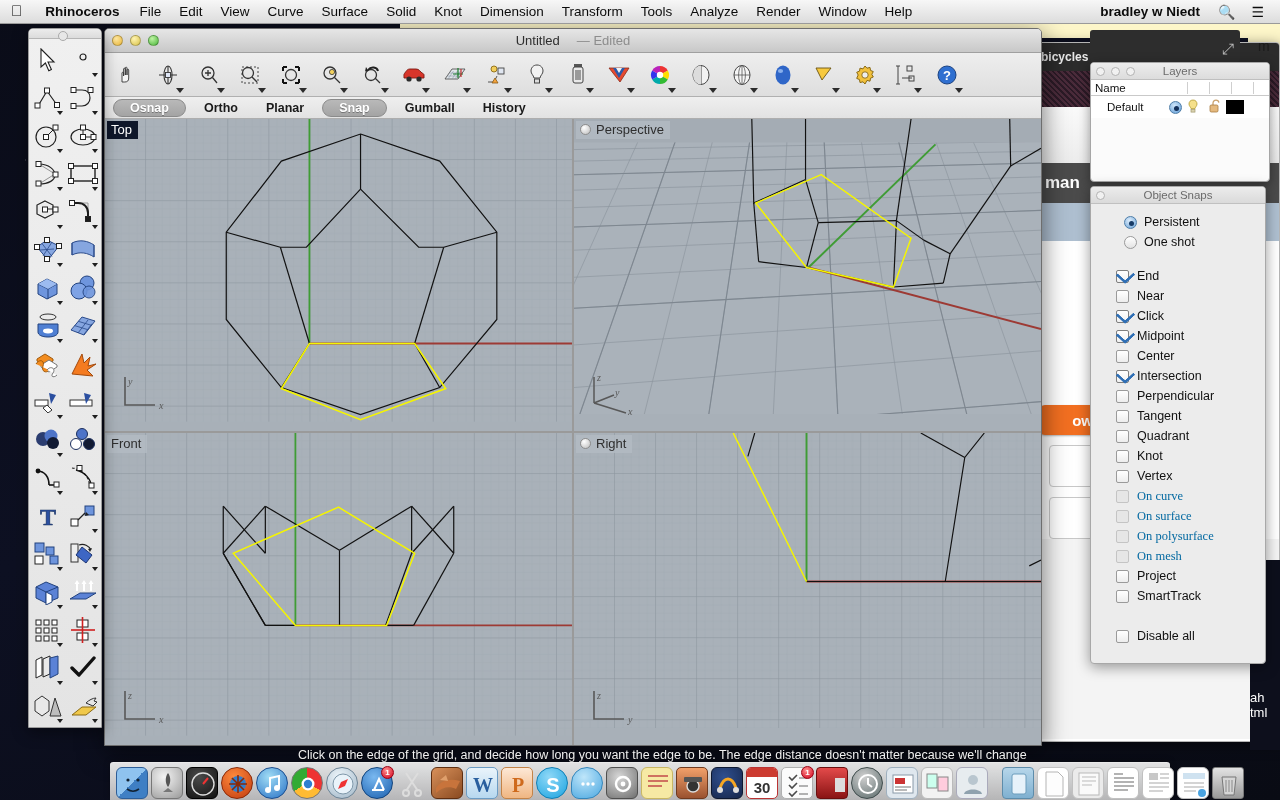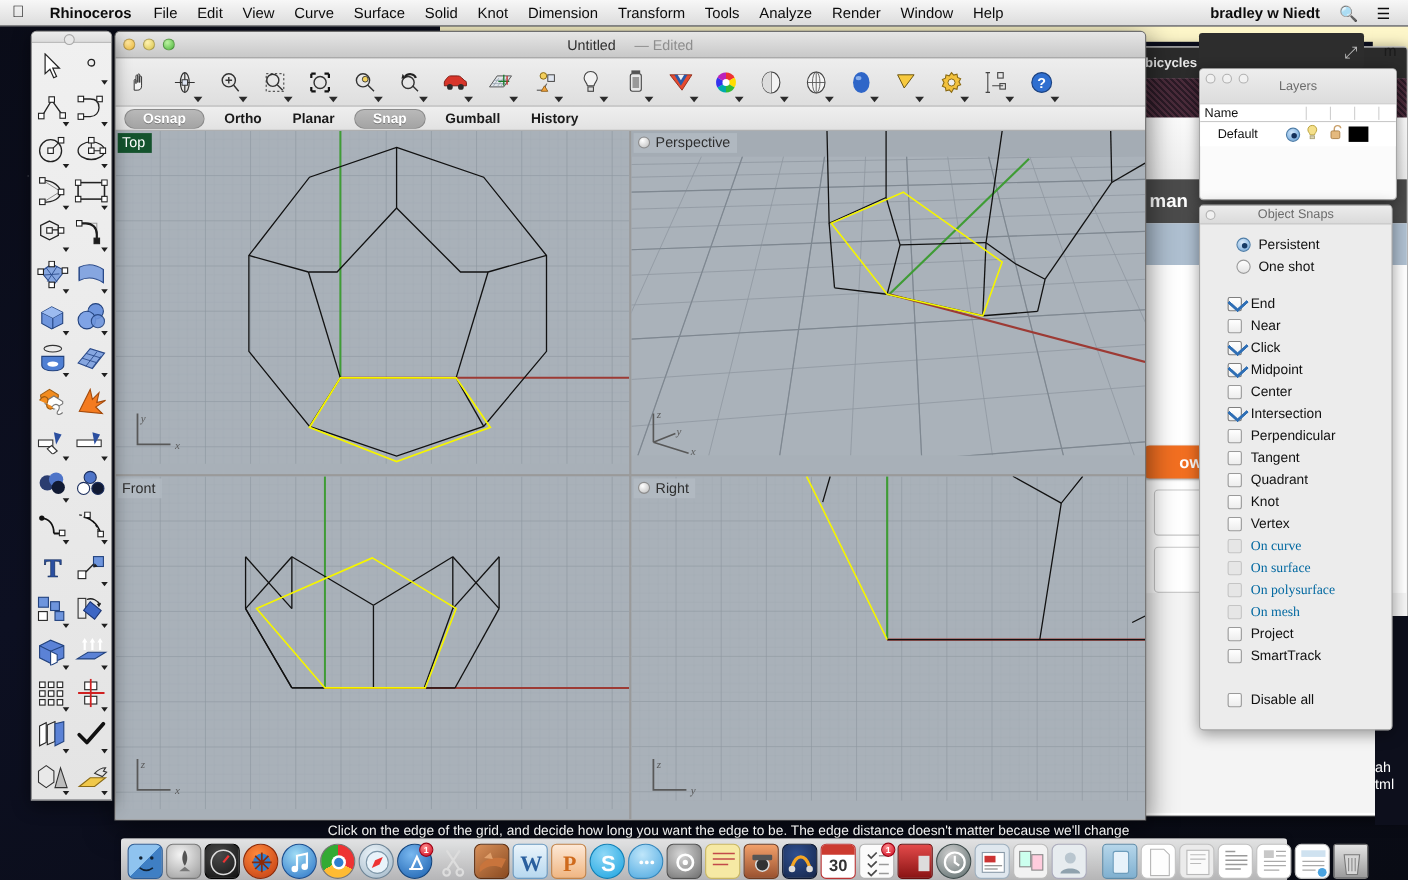"Layers" #layers-panel .lp-title { height: 32px -> 17px }
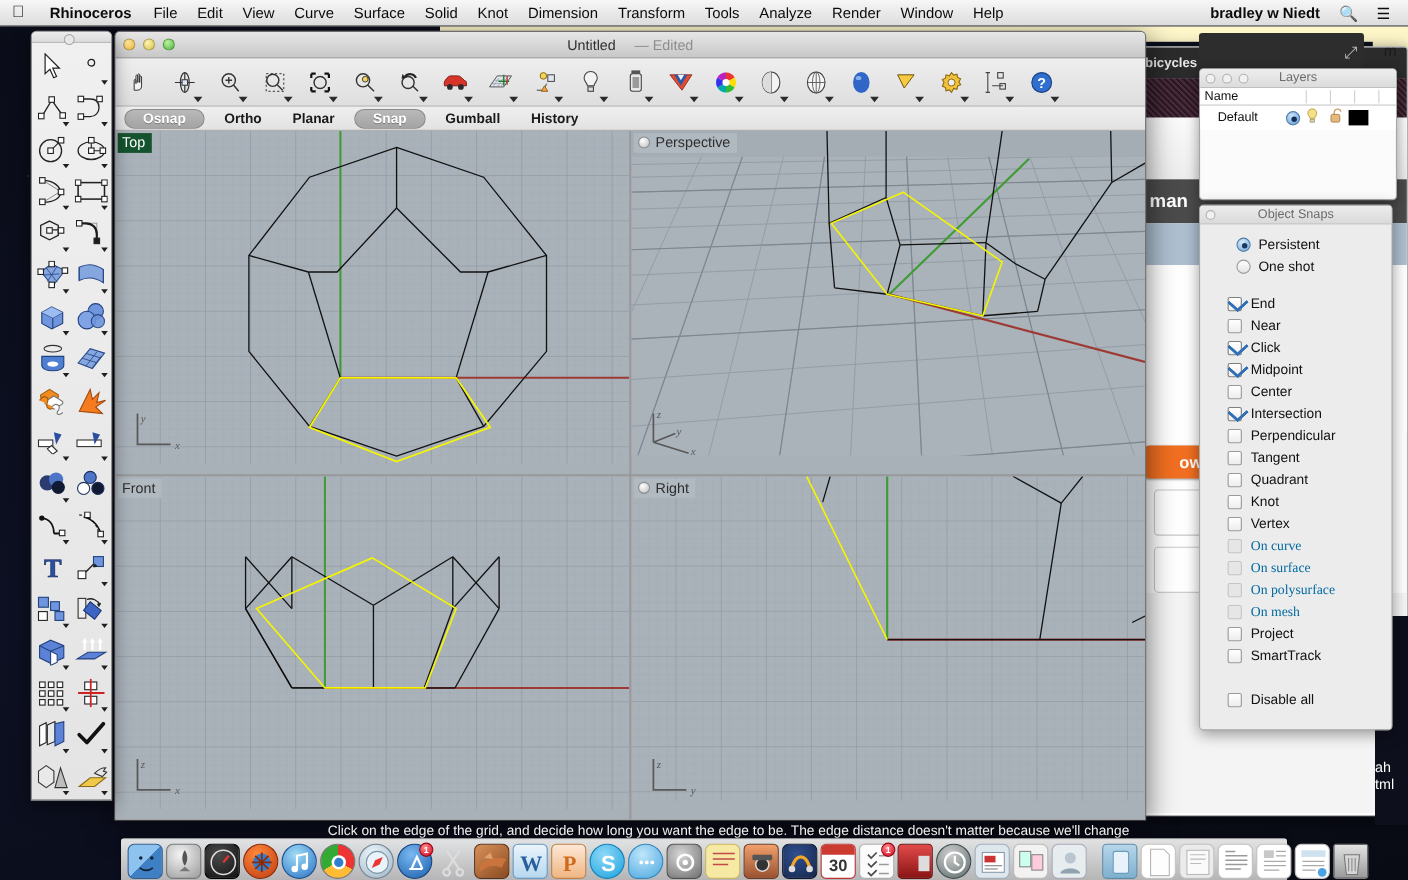"Top" .vp-label.active { background: #14532d -> #0f172a }
